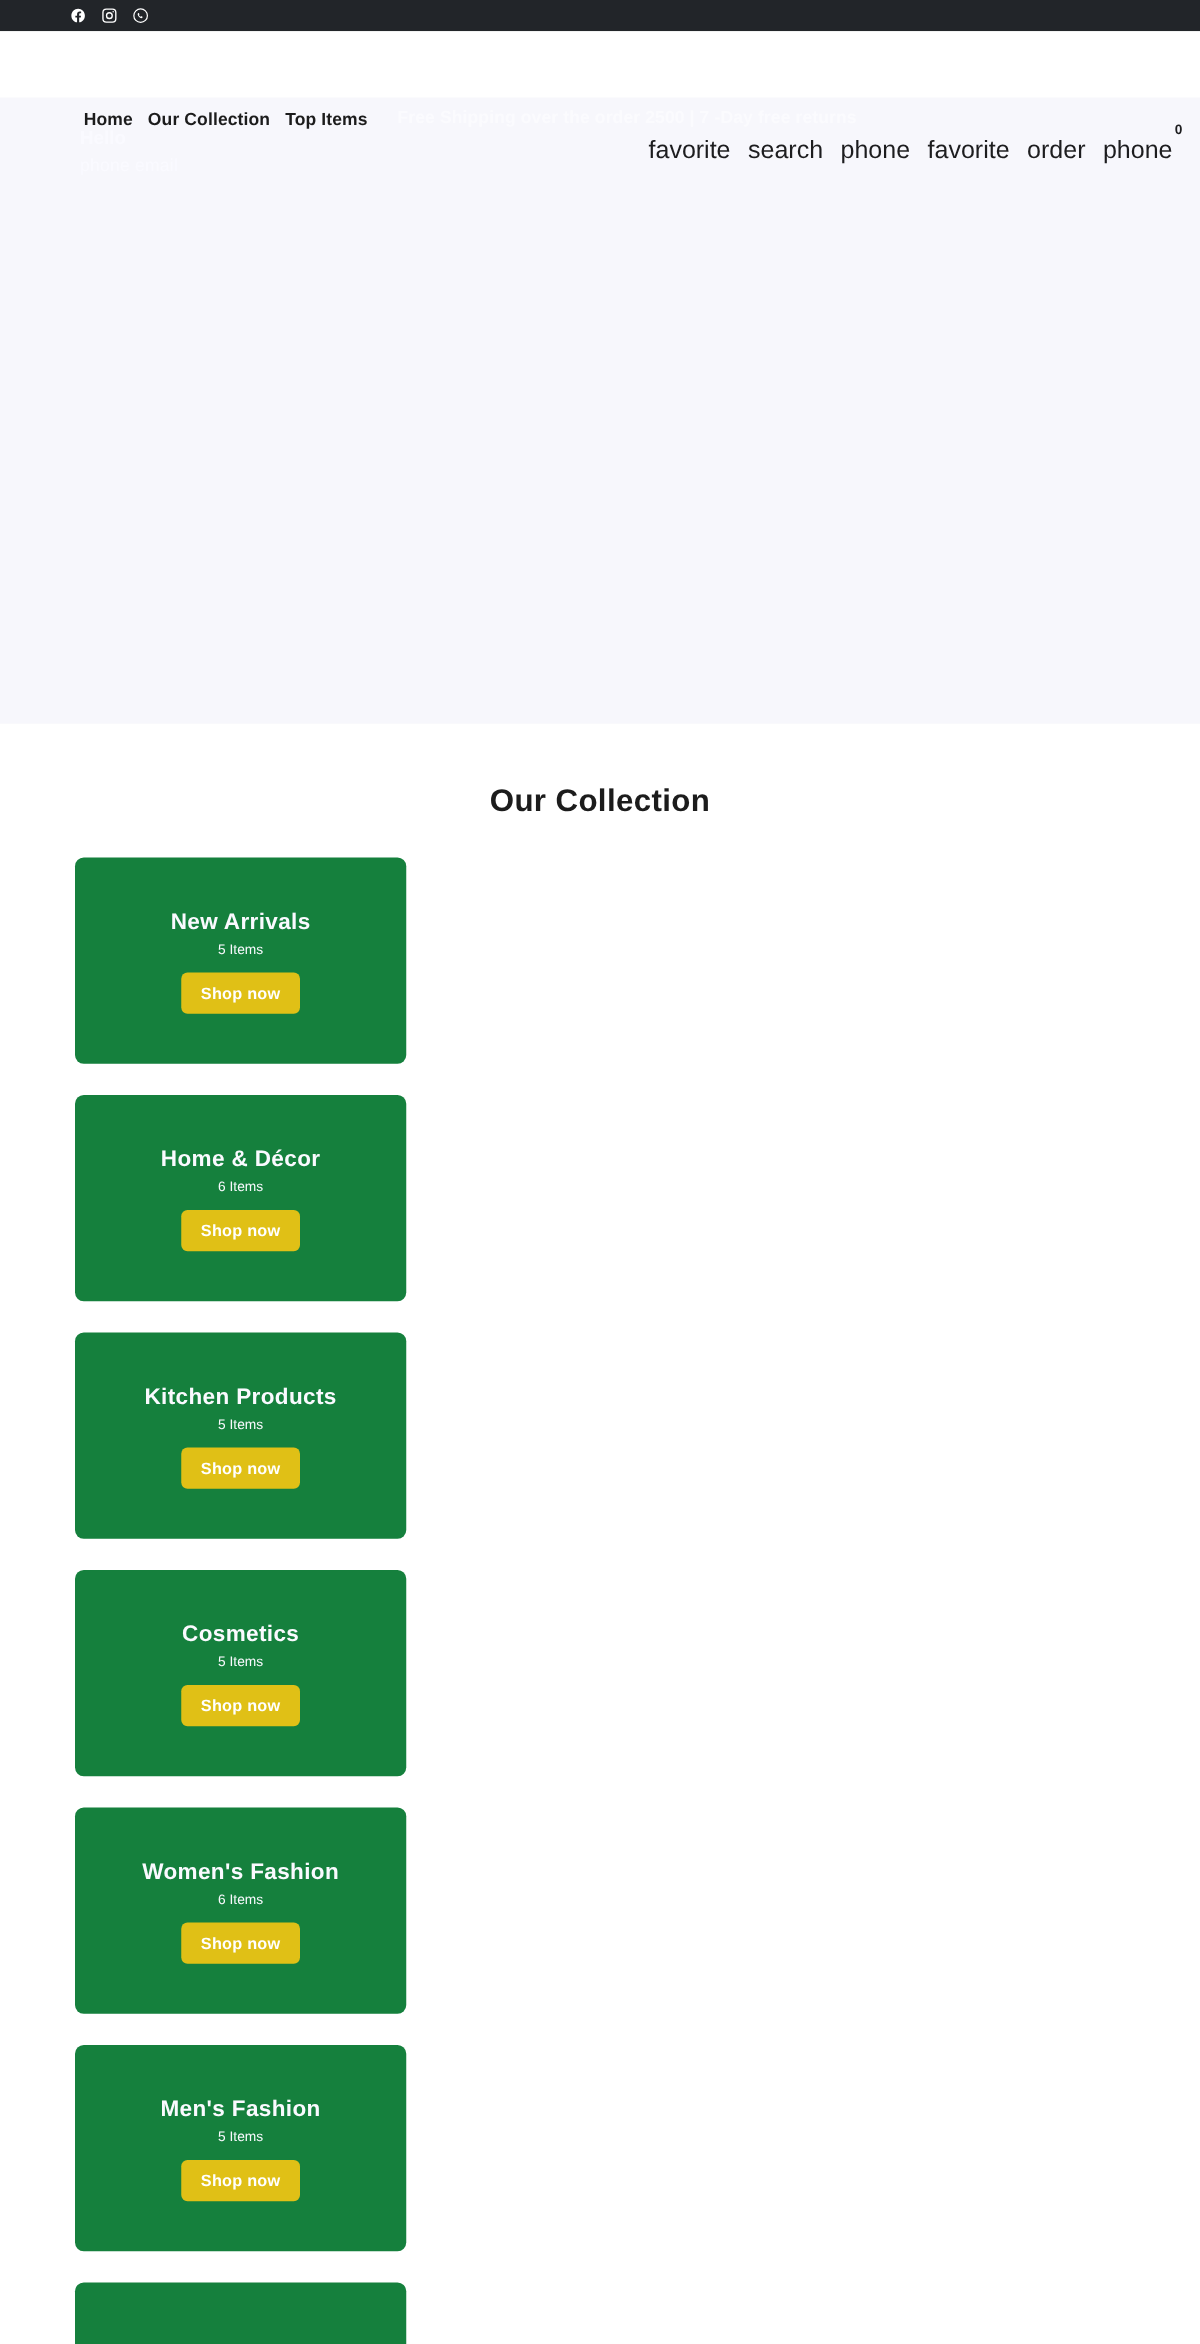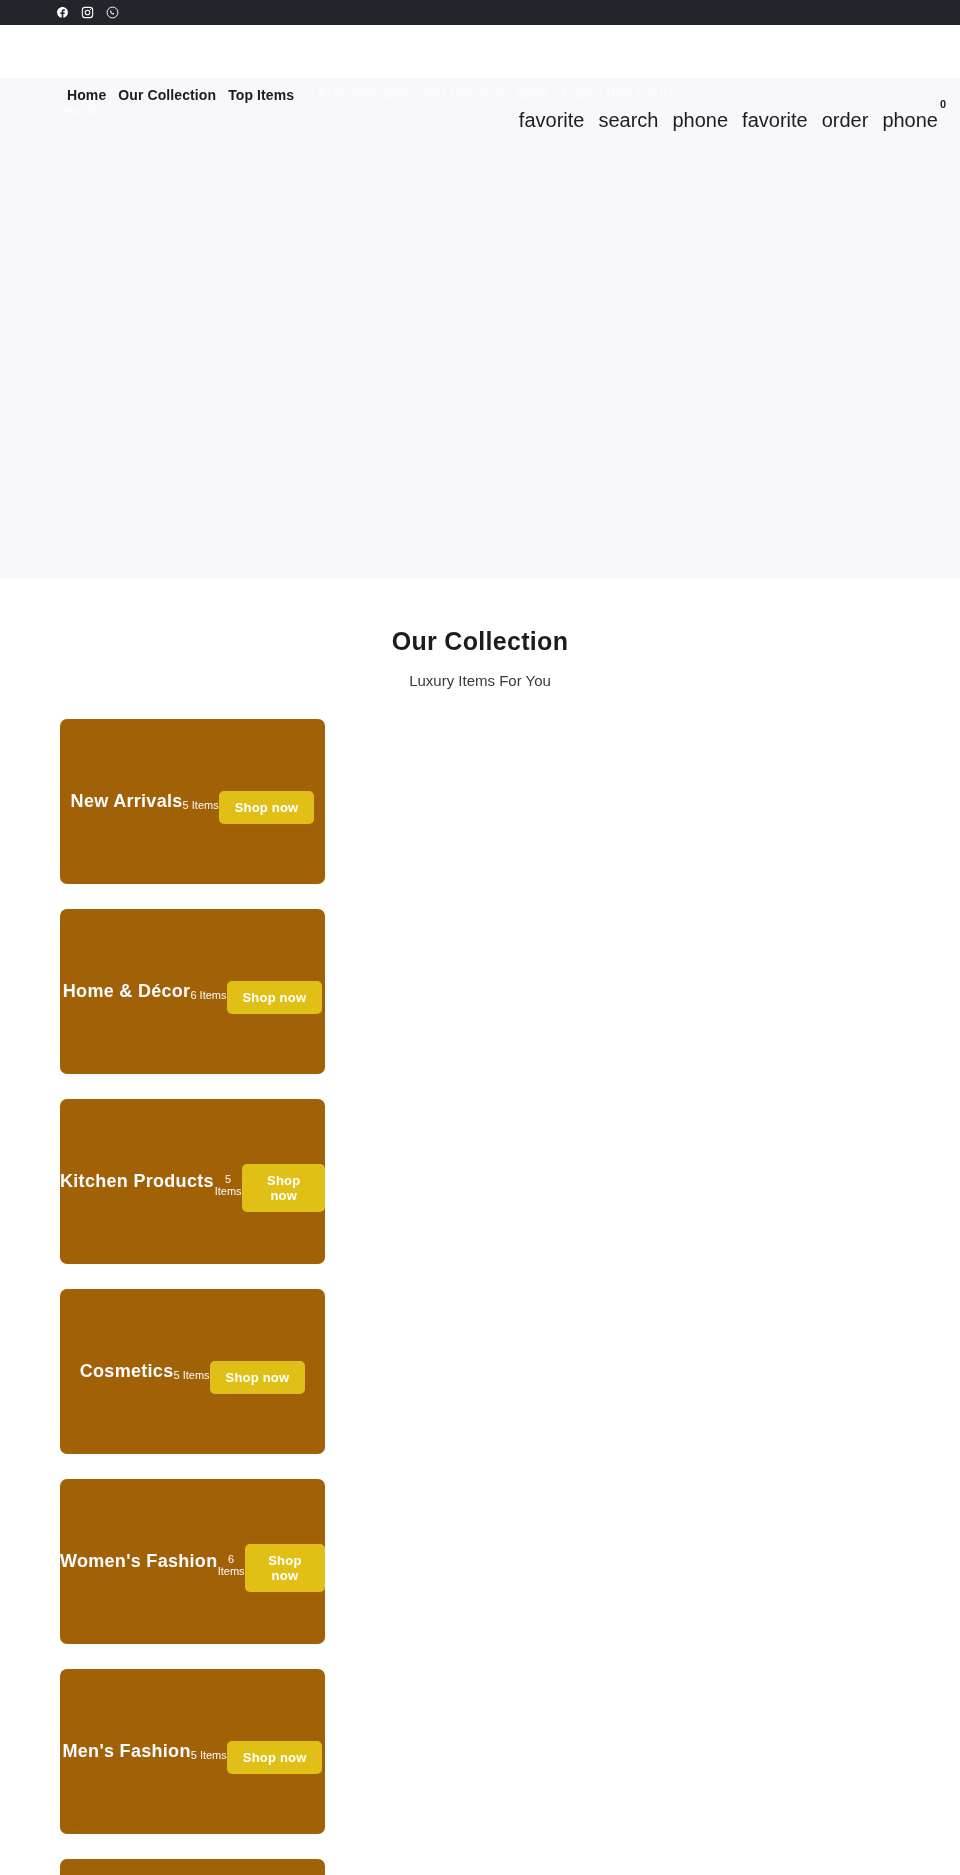"Luxury Items For You" p.sec-sub { html: <p>Luxury Items For You</p> -> none }
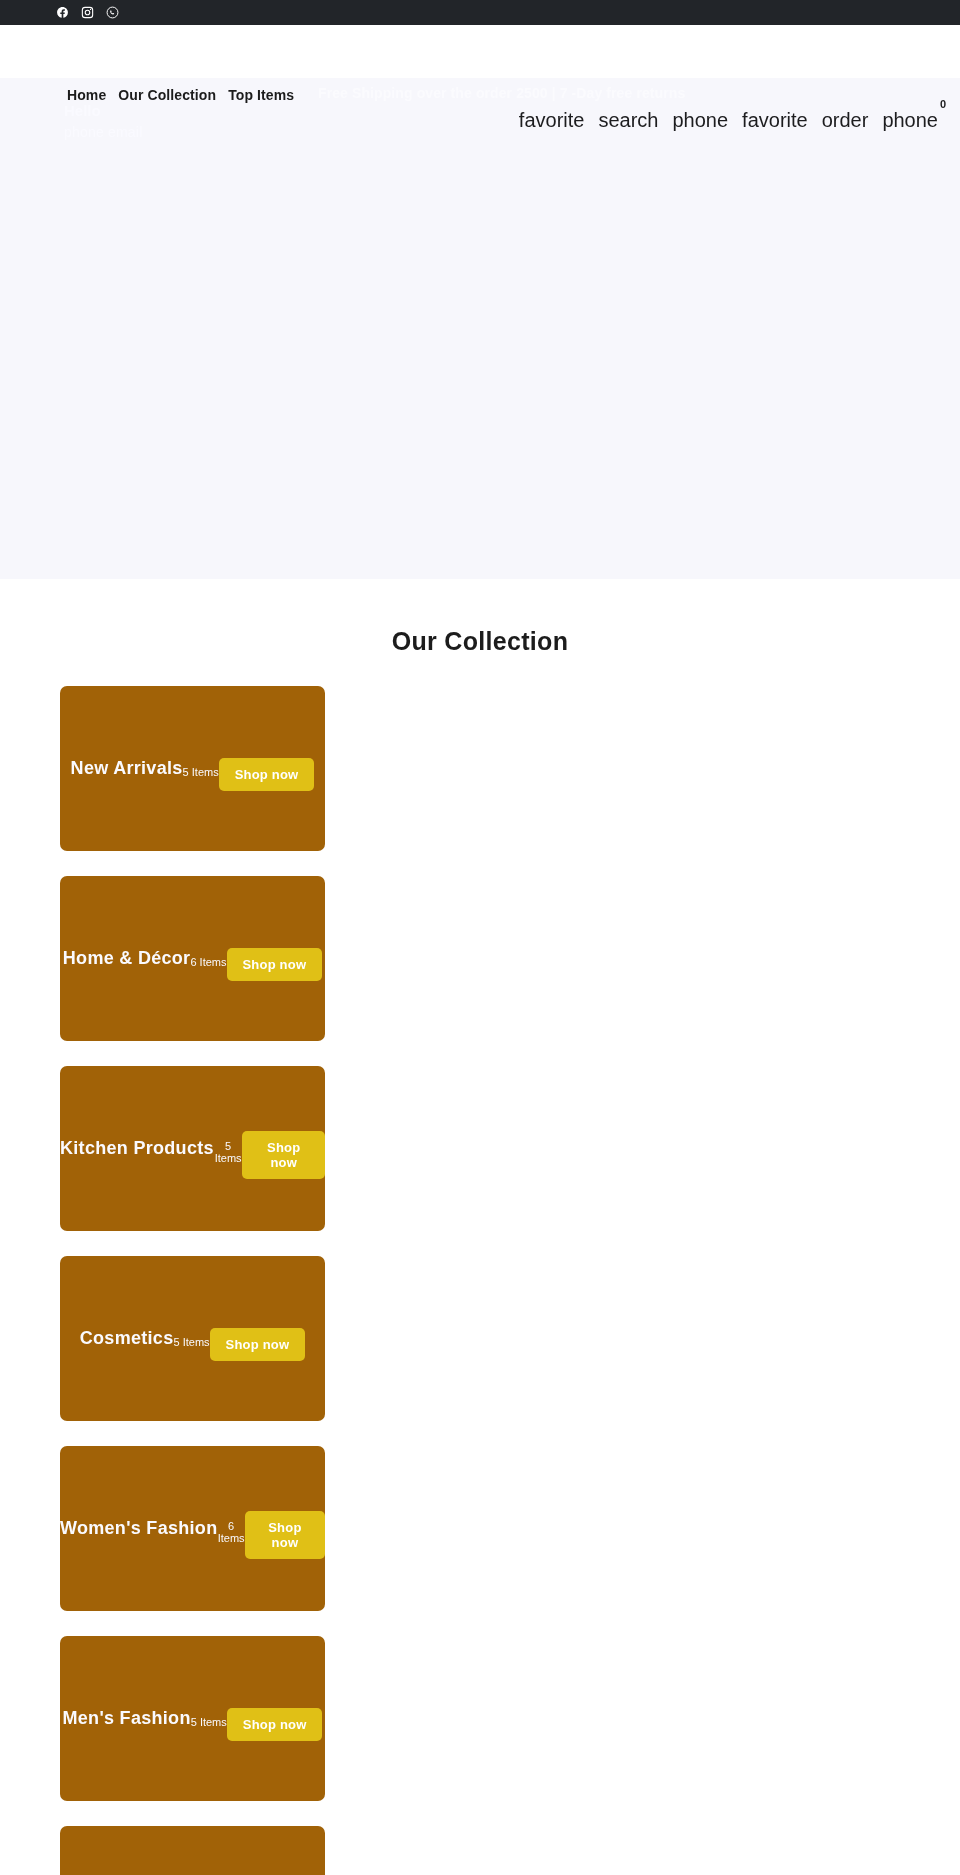"Shop now" .card { background: #a16207 -> #15803d; flex-direction: row -> column }
